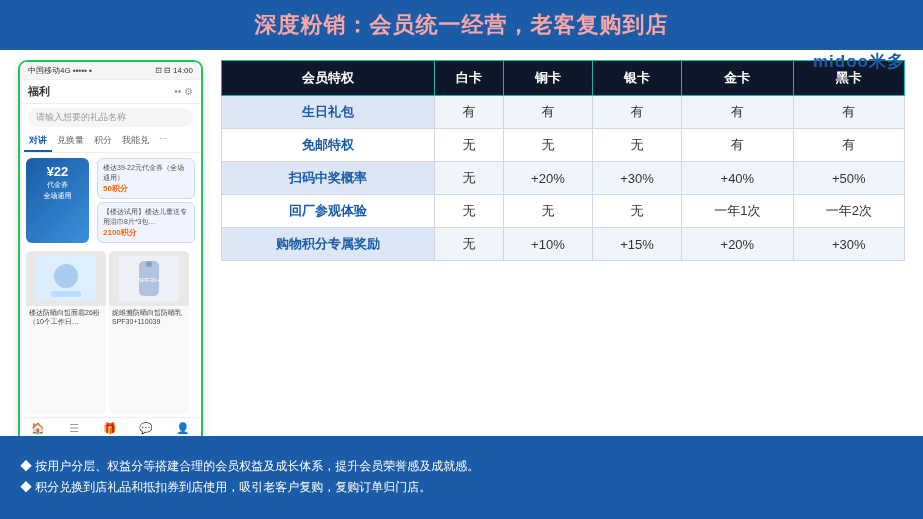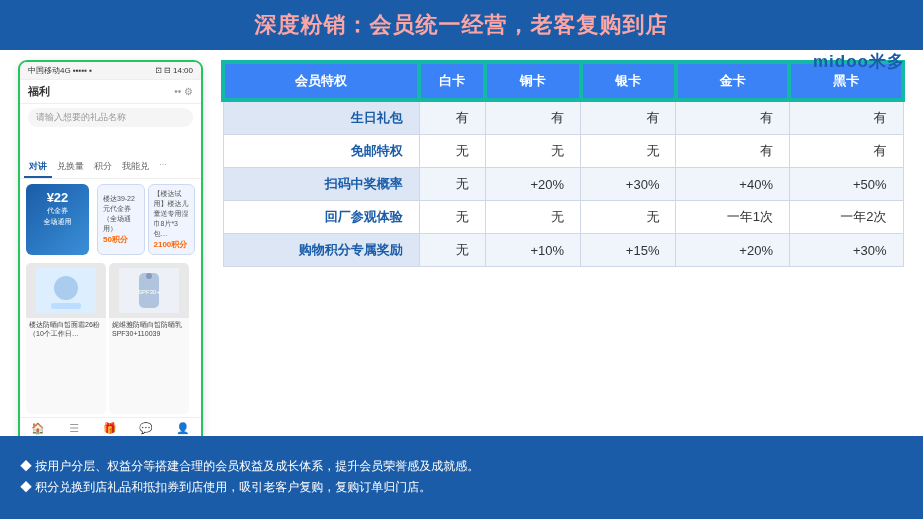"会员特权" .member-table th { background: #3b82f6 -> #0f172a; border: 4px solid #14b8a6 -> 1px solid #14b8a6 }
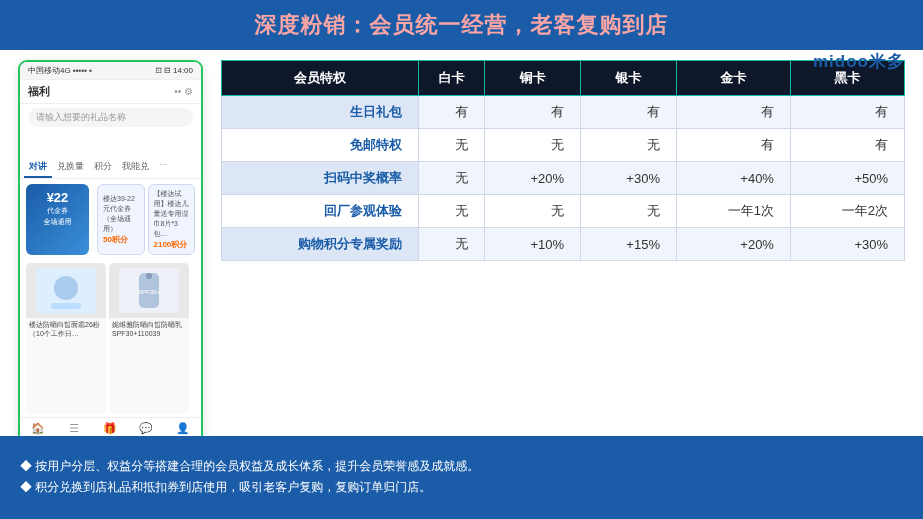"生日礼包" .member-table td { padding: 7px 16px -> 7px 8px; text-align: right -> center }
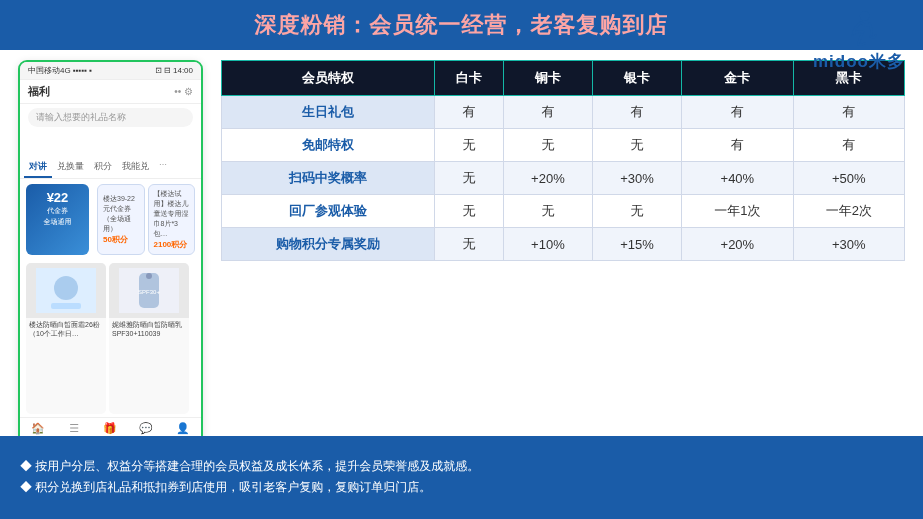"对讲" .phone-tabs { margin-top: 26px -> none }
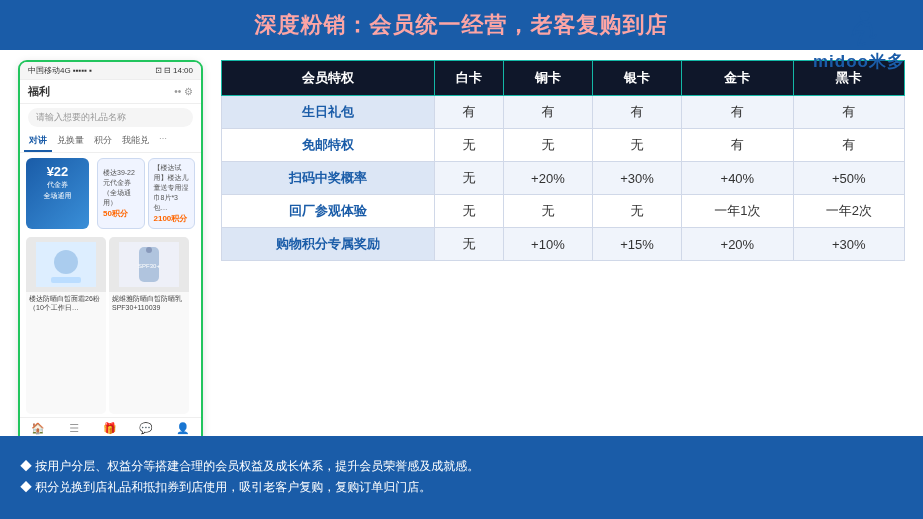"50积分" div { flex-direction: row -> column }
